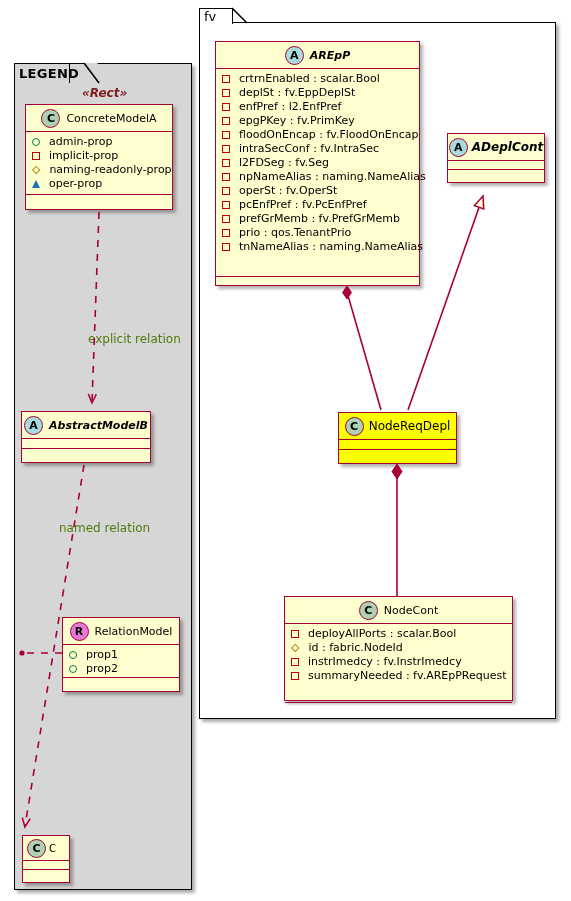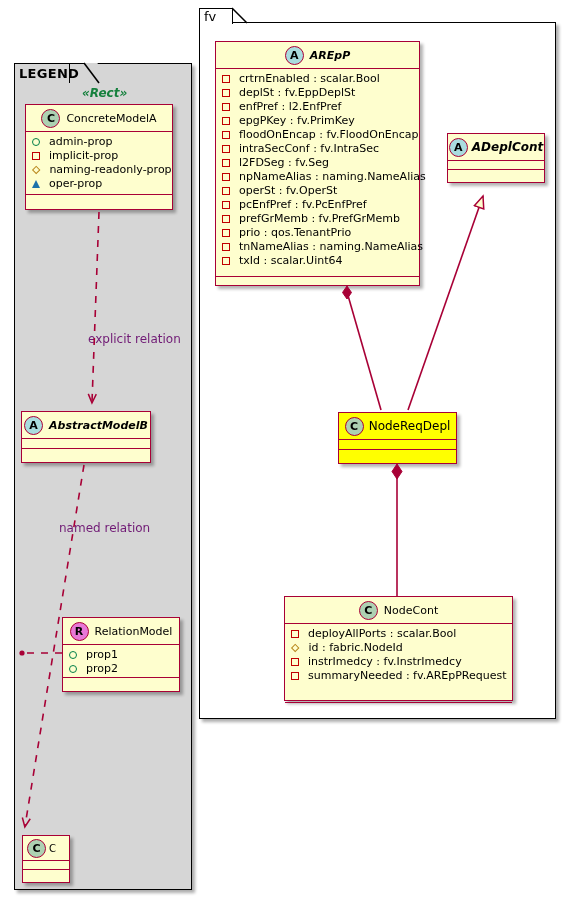"«Rect»" .stereo { color: #15803d -> #7f1d1d }
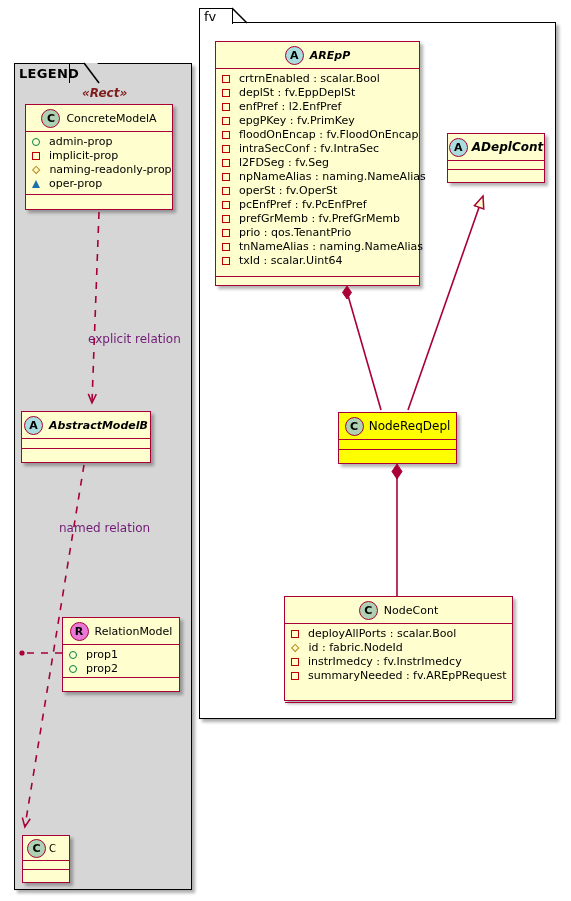"txId : scalar.Uint64" div.attr { html: <div> <span></span> <span>txId : scalar.Uint64</span> </div> -> none }
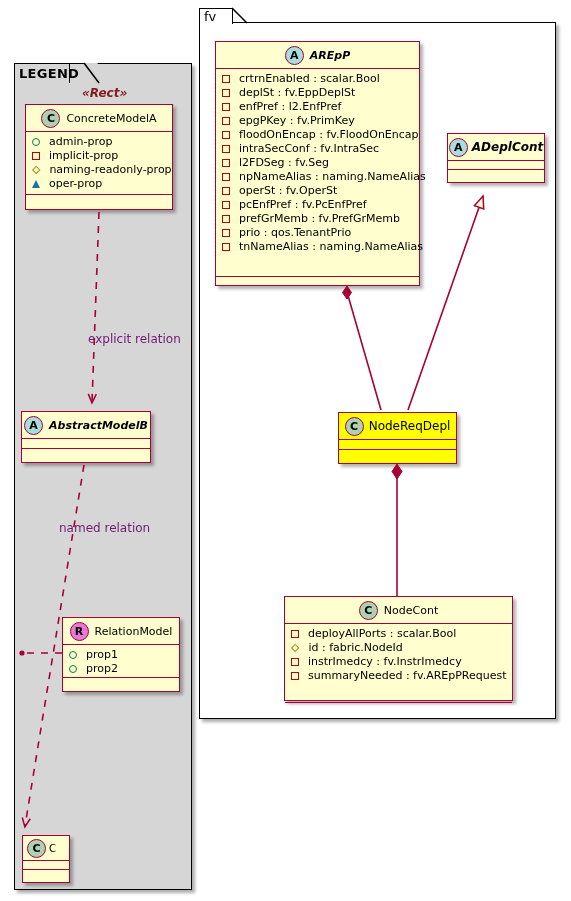"explicit relation" .edge-label { color: #701a75 -> #4d7c0f }
